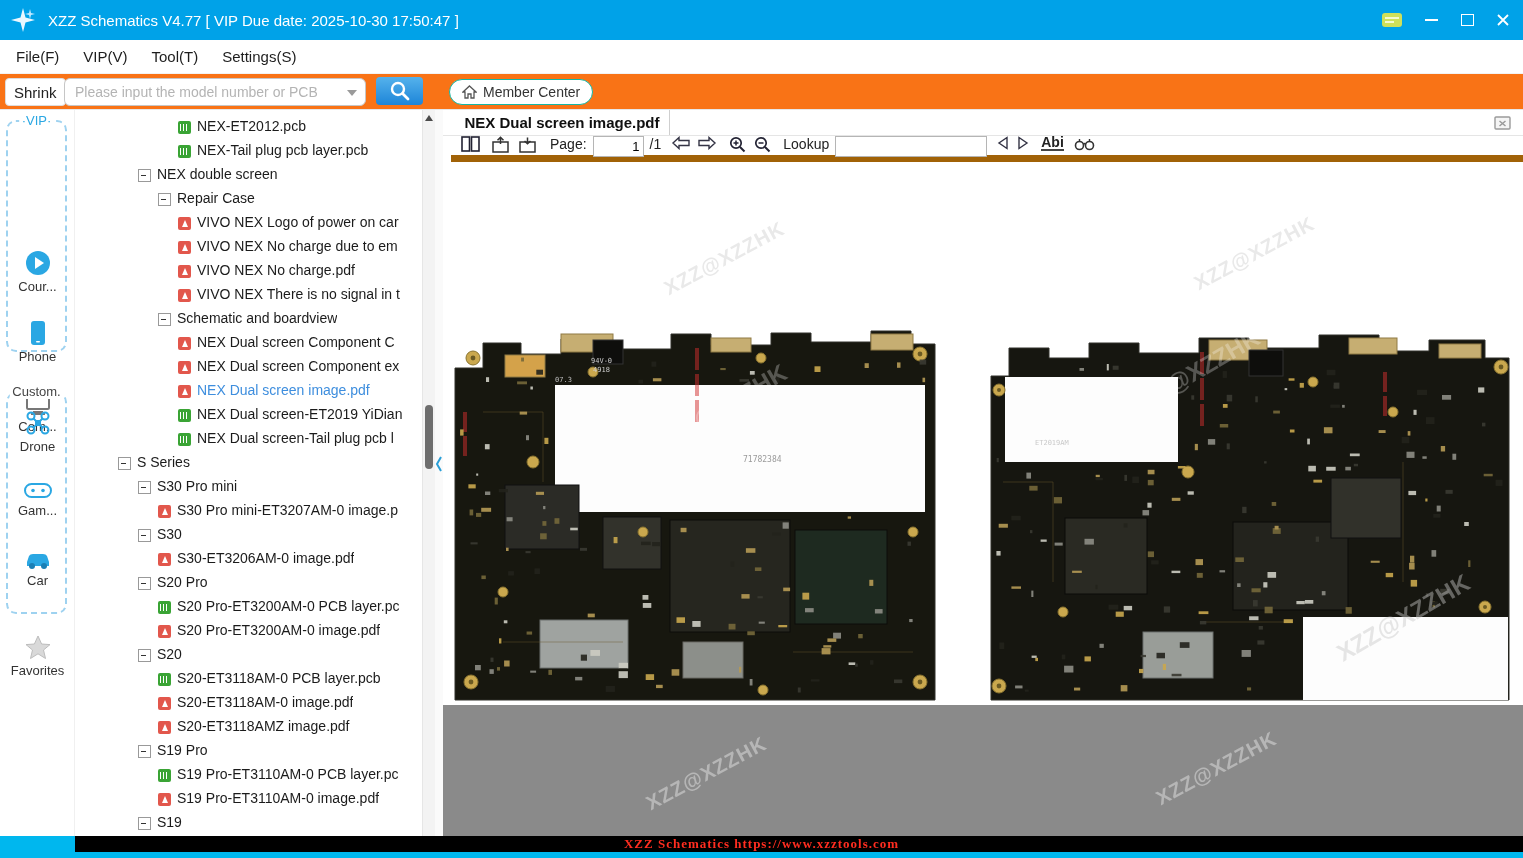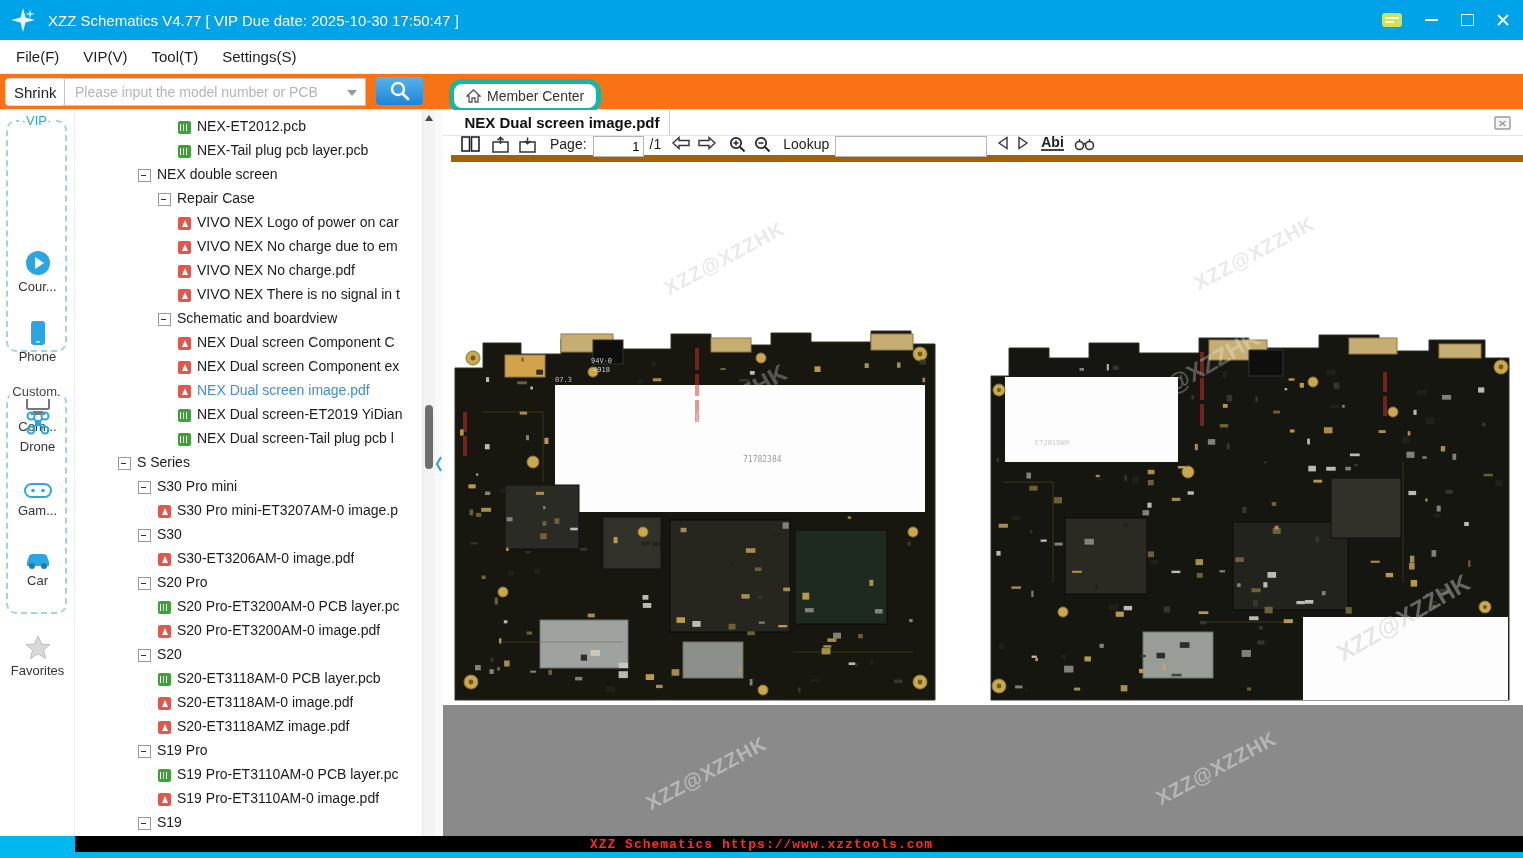"Please input the model number" #search-box { border-radius: 0 -> 6px }
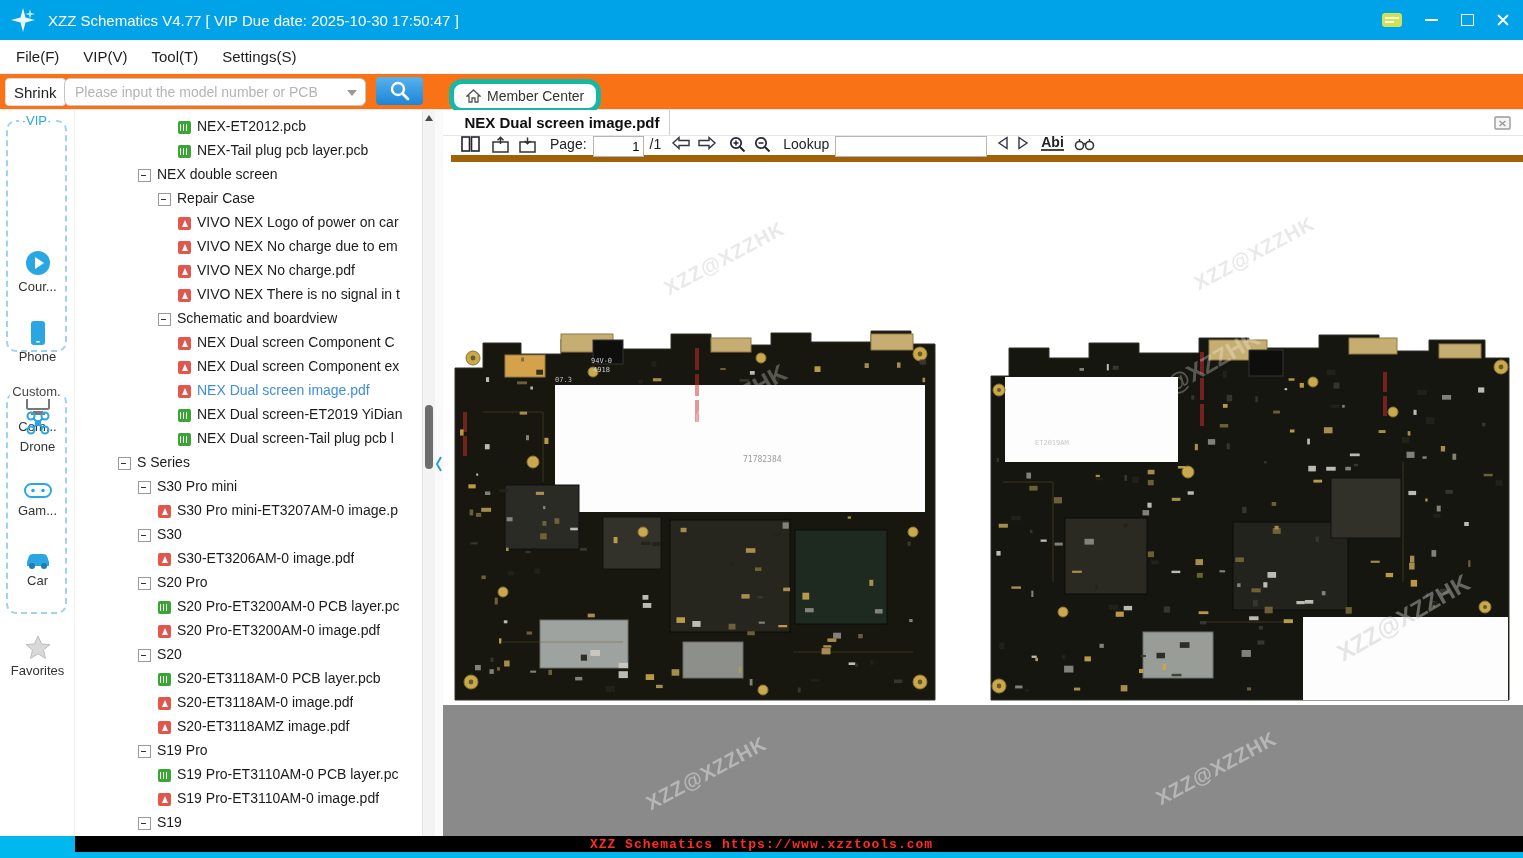"Member Center" #member-center-btn { border: 5px solid #14b8a6 -> 1px solid #14b8a6 }
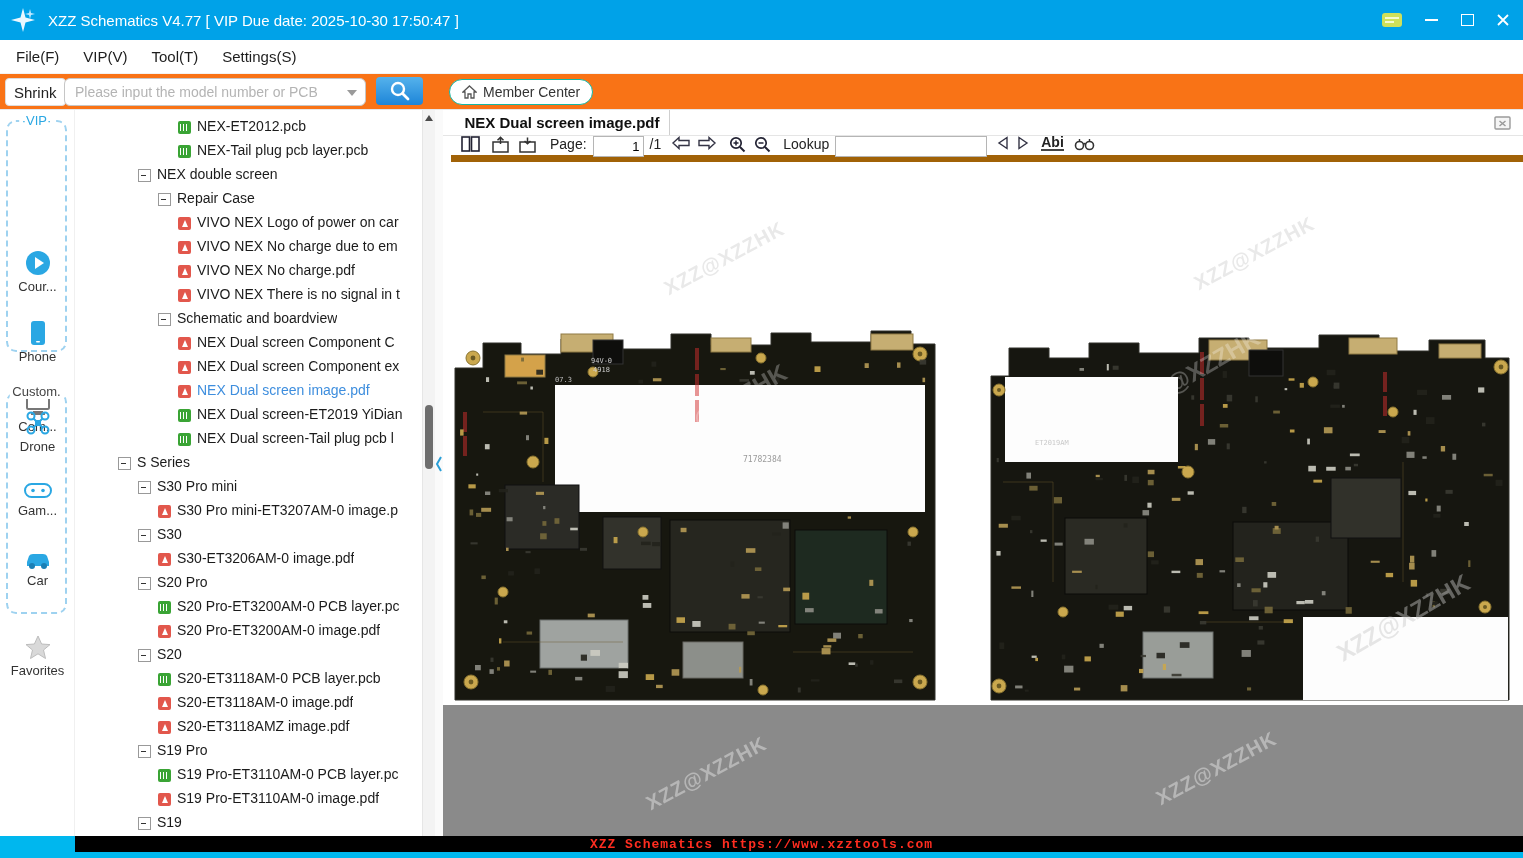"XZZ Schematics https://www.xzztools.com" #status-text { font-family: Liberation Mono, monospace -> Liberation Serif, serif }
